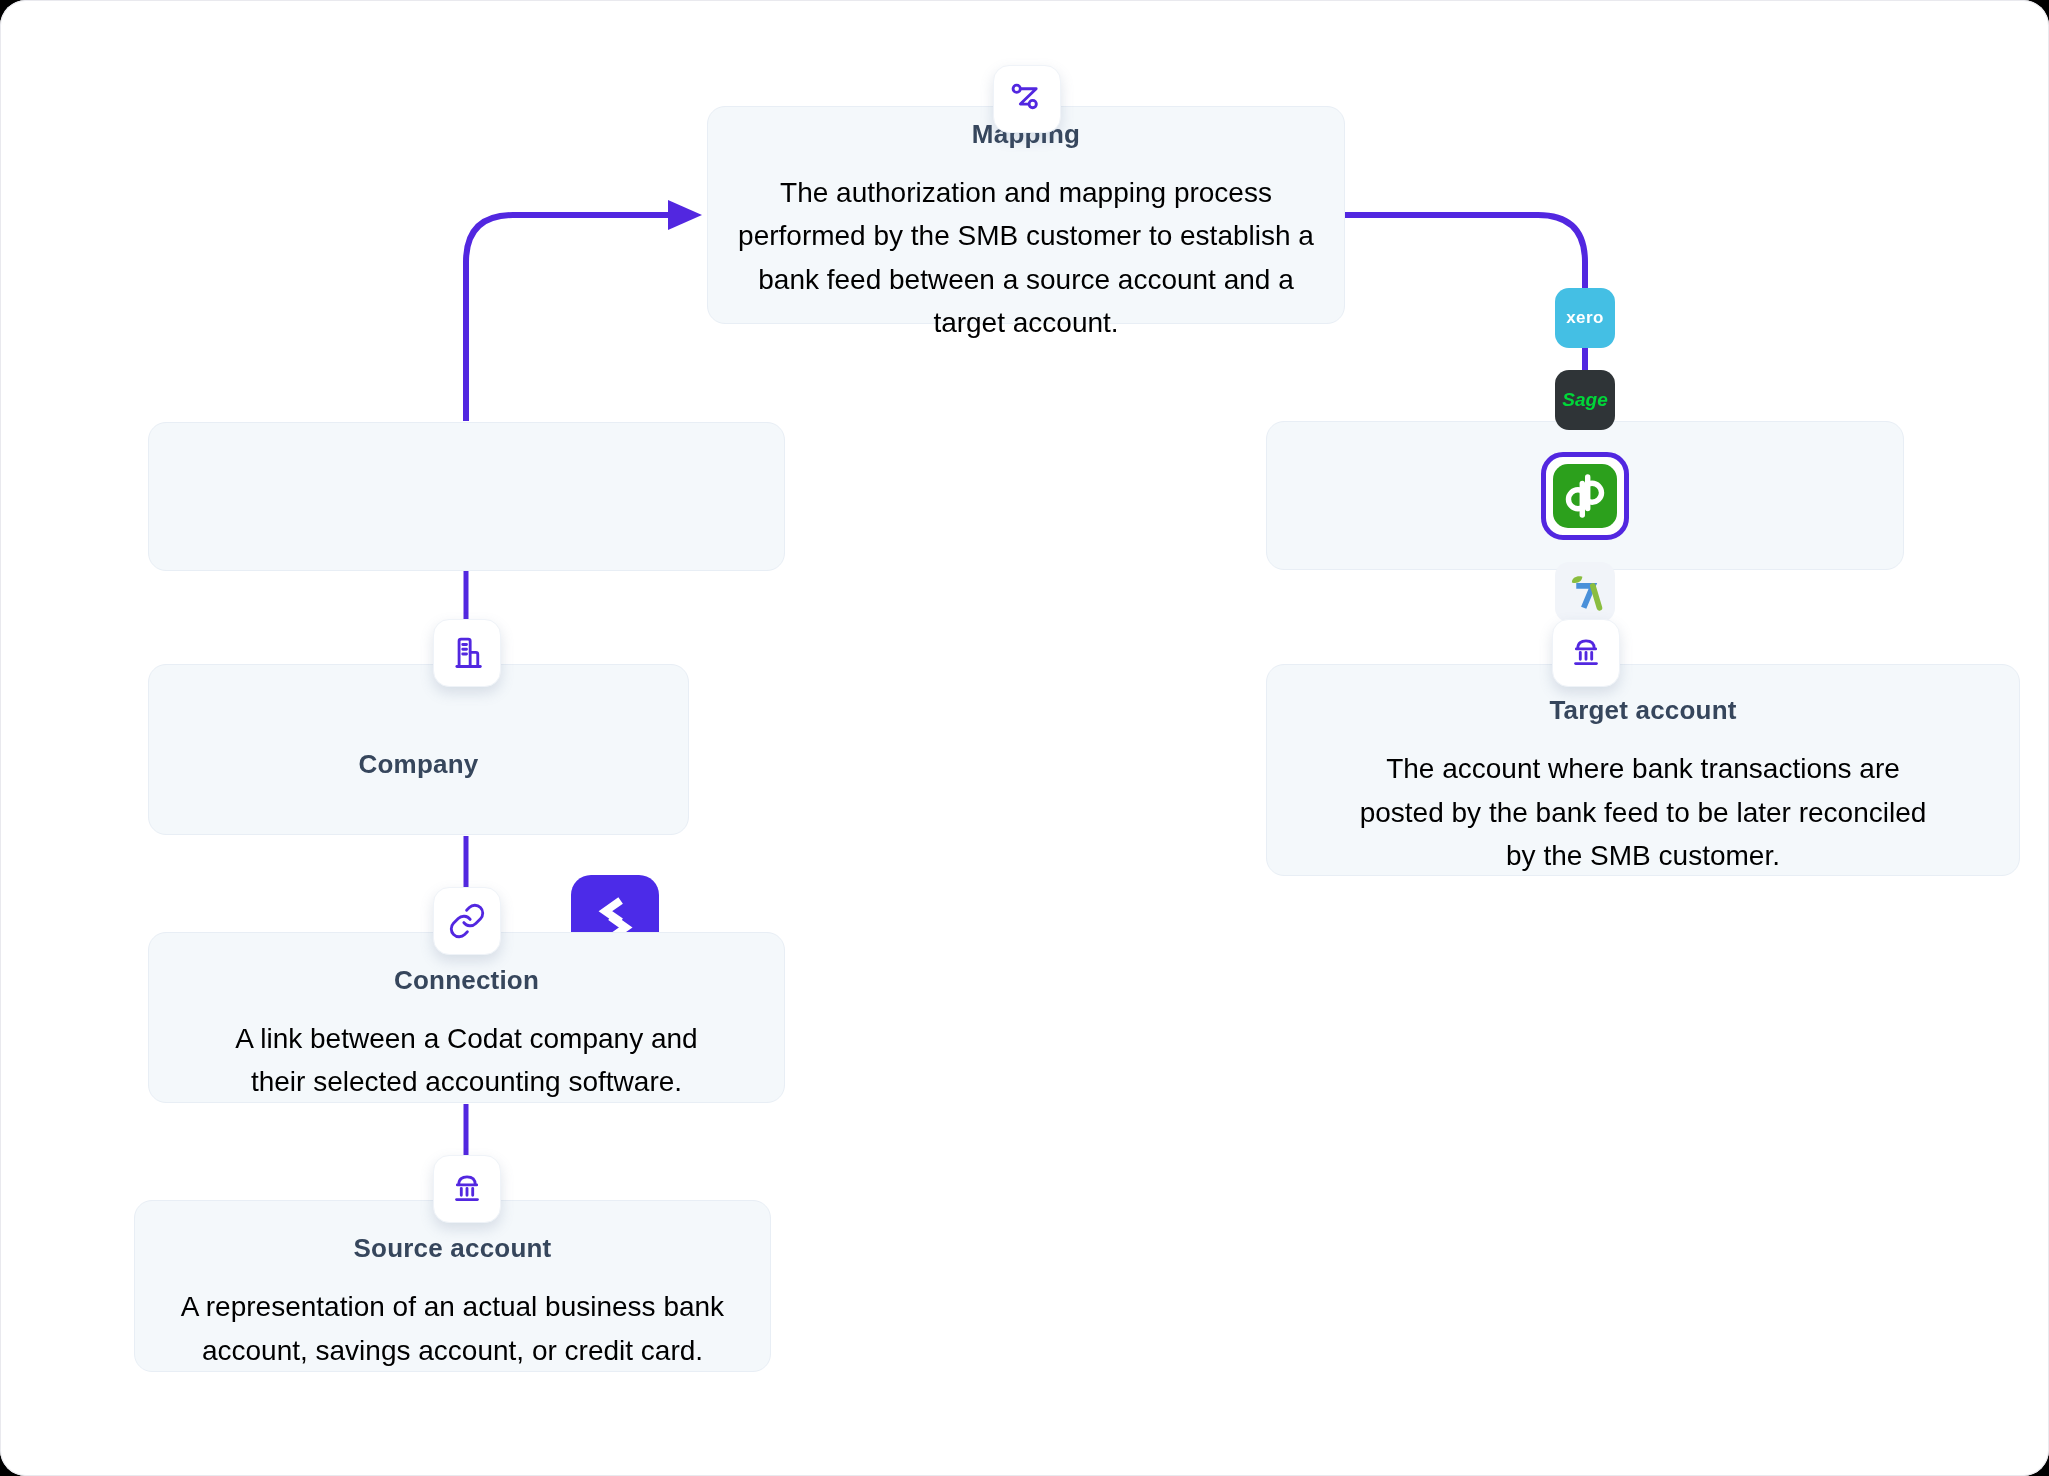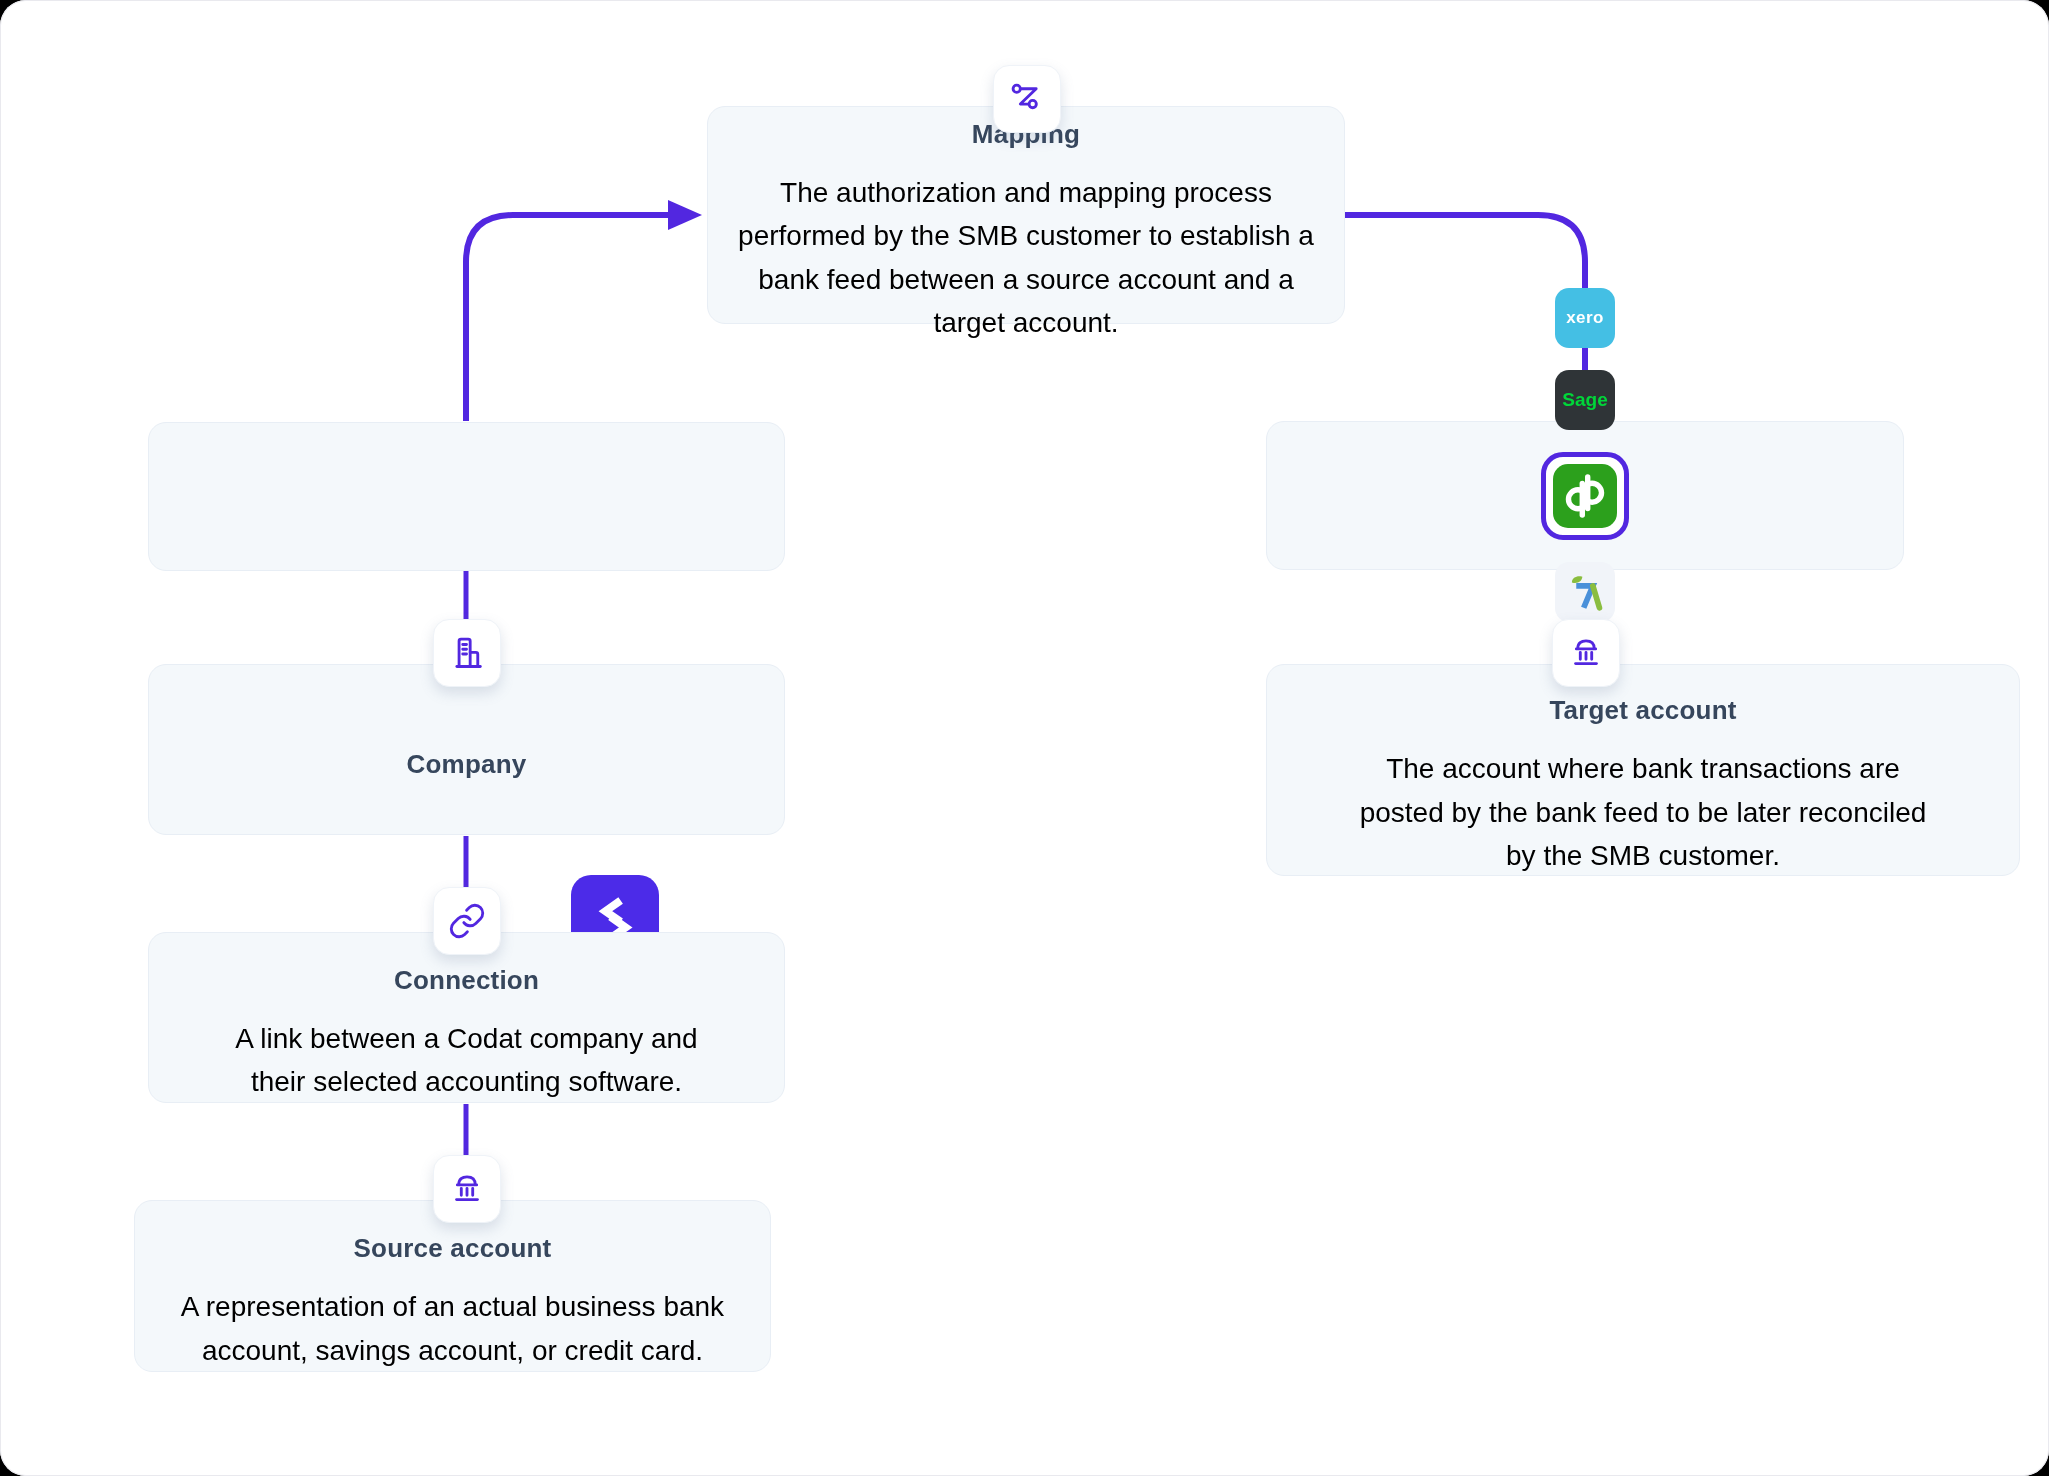"Sage" .tile-sage { font-style: none -> italic }
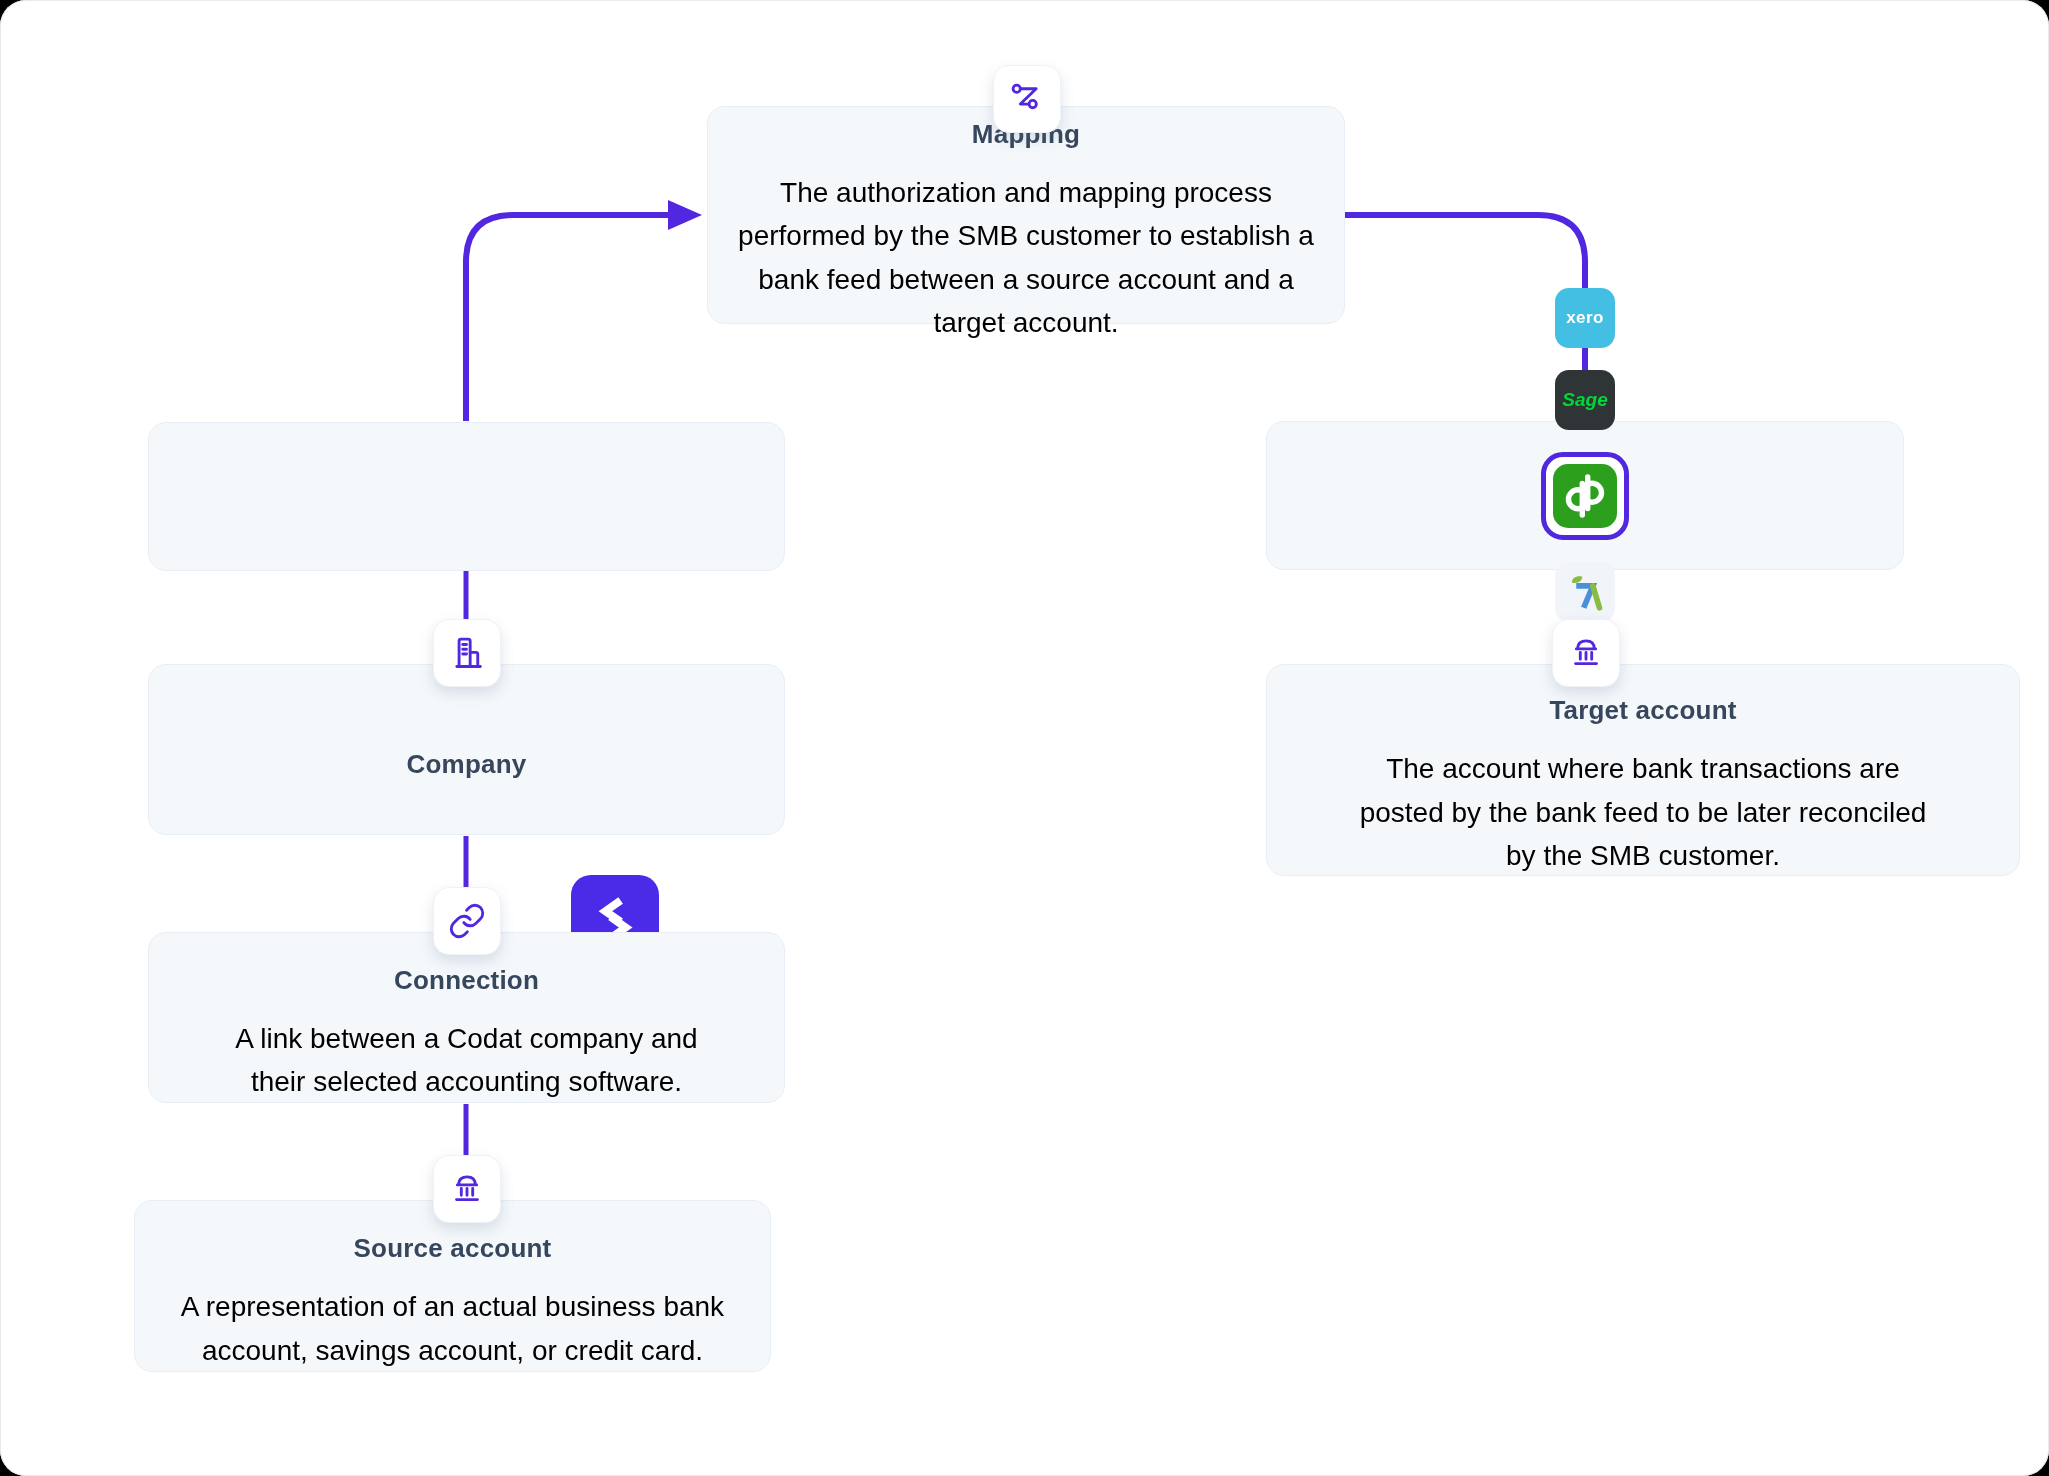"Company" #box-company { width: 637px -> 541px }
